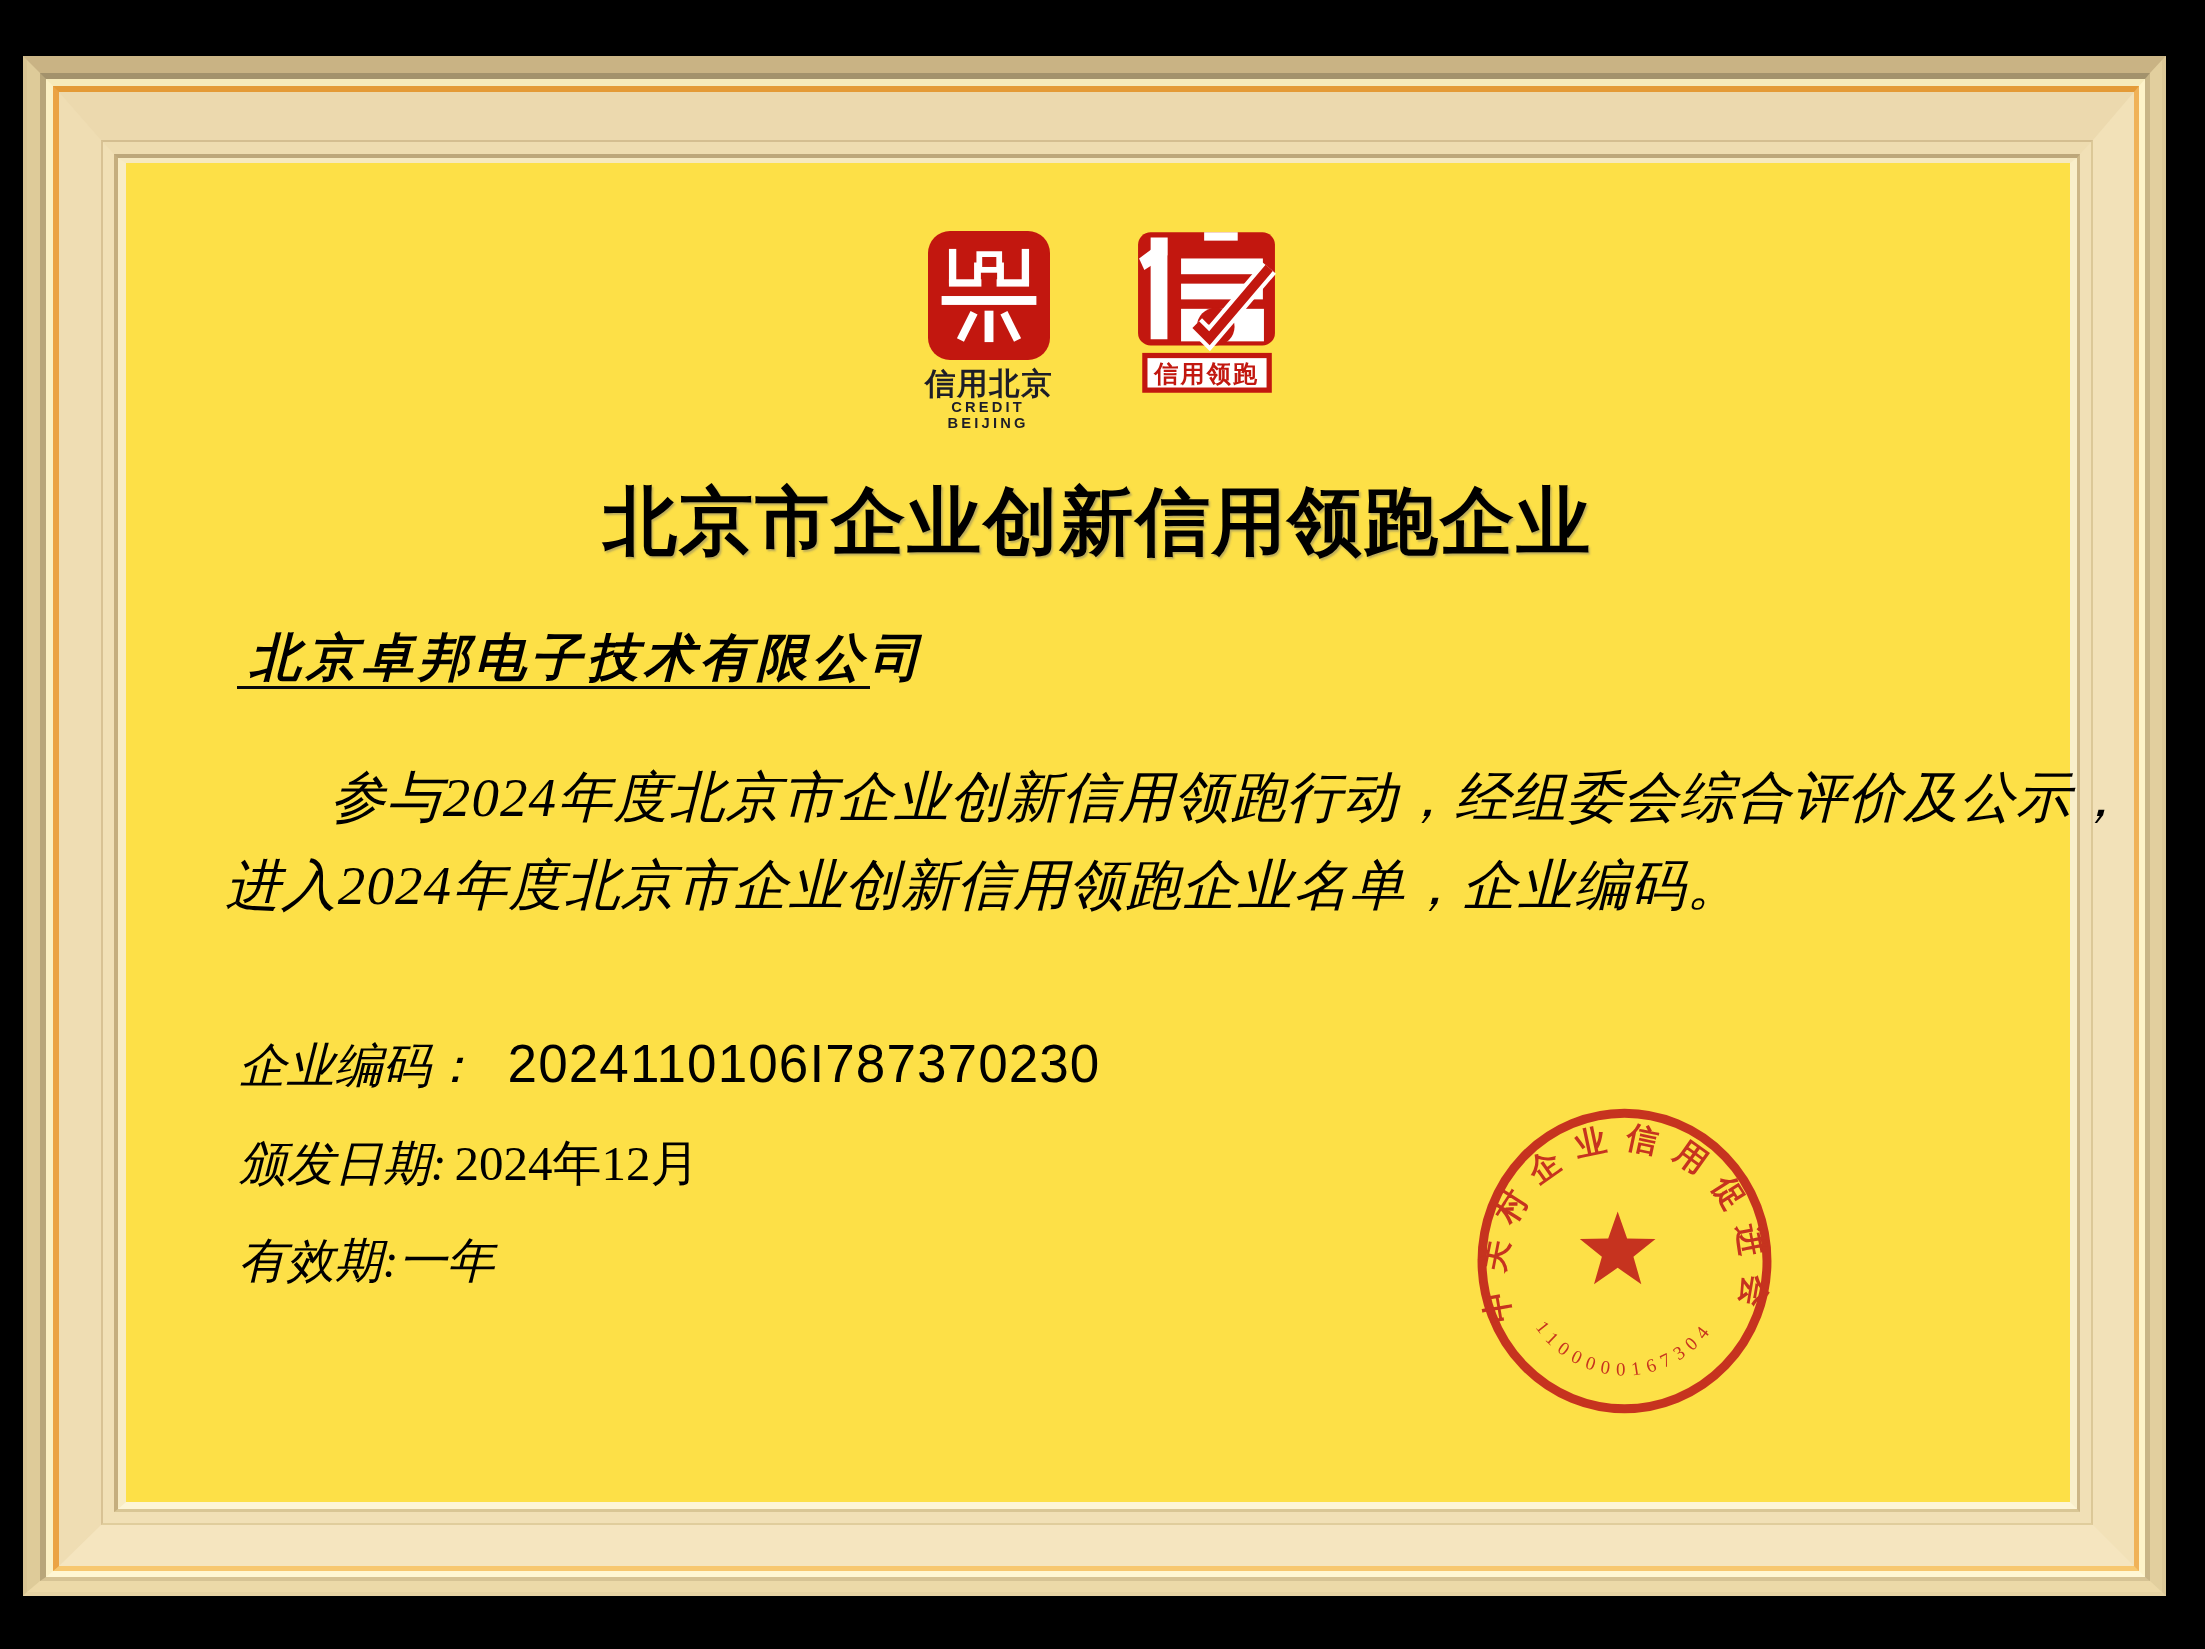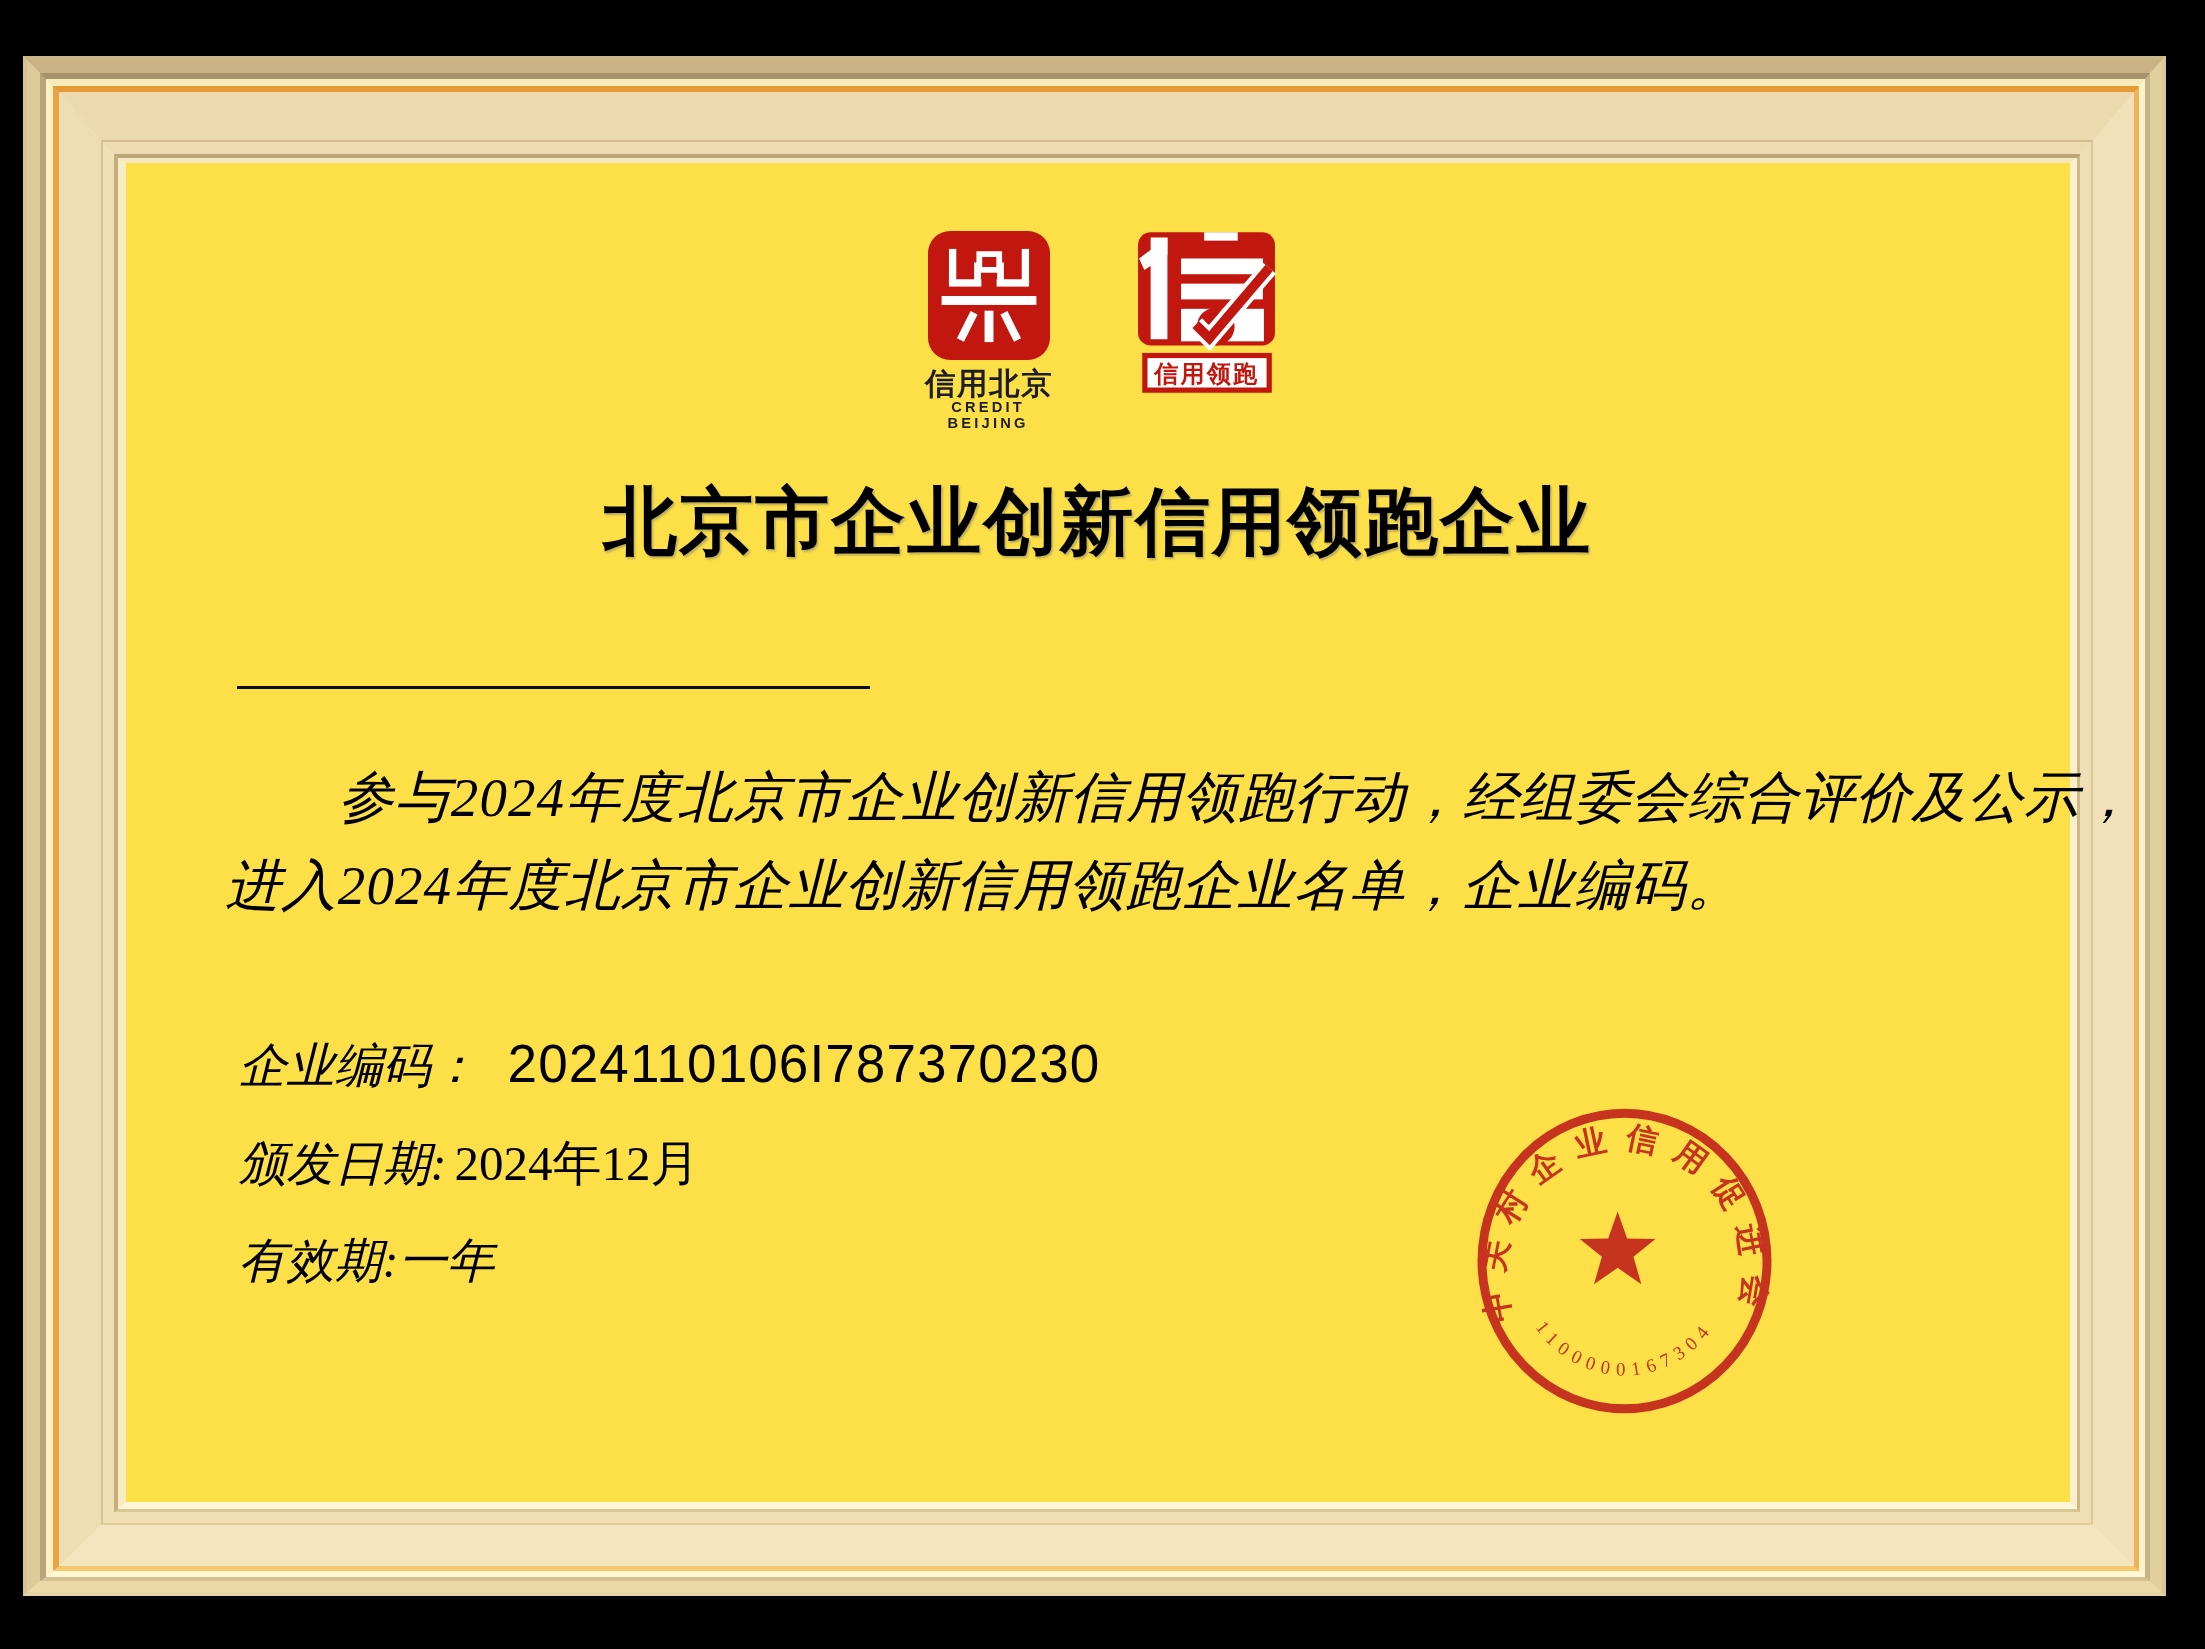"北京卓邦电子技术有限公司" div.abs { html: none -> <div>北京卓邦电子技术有限公司</div> }
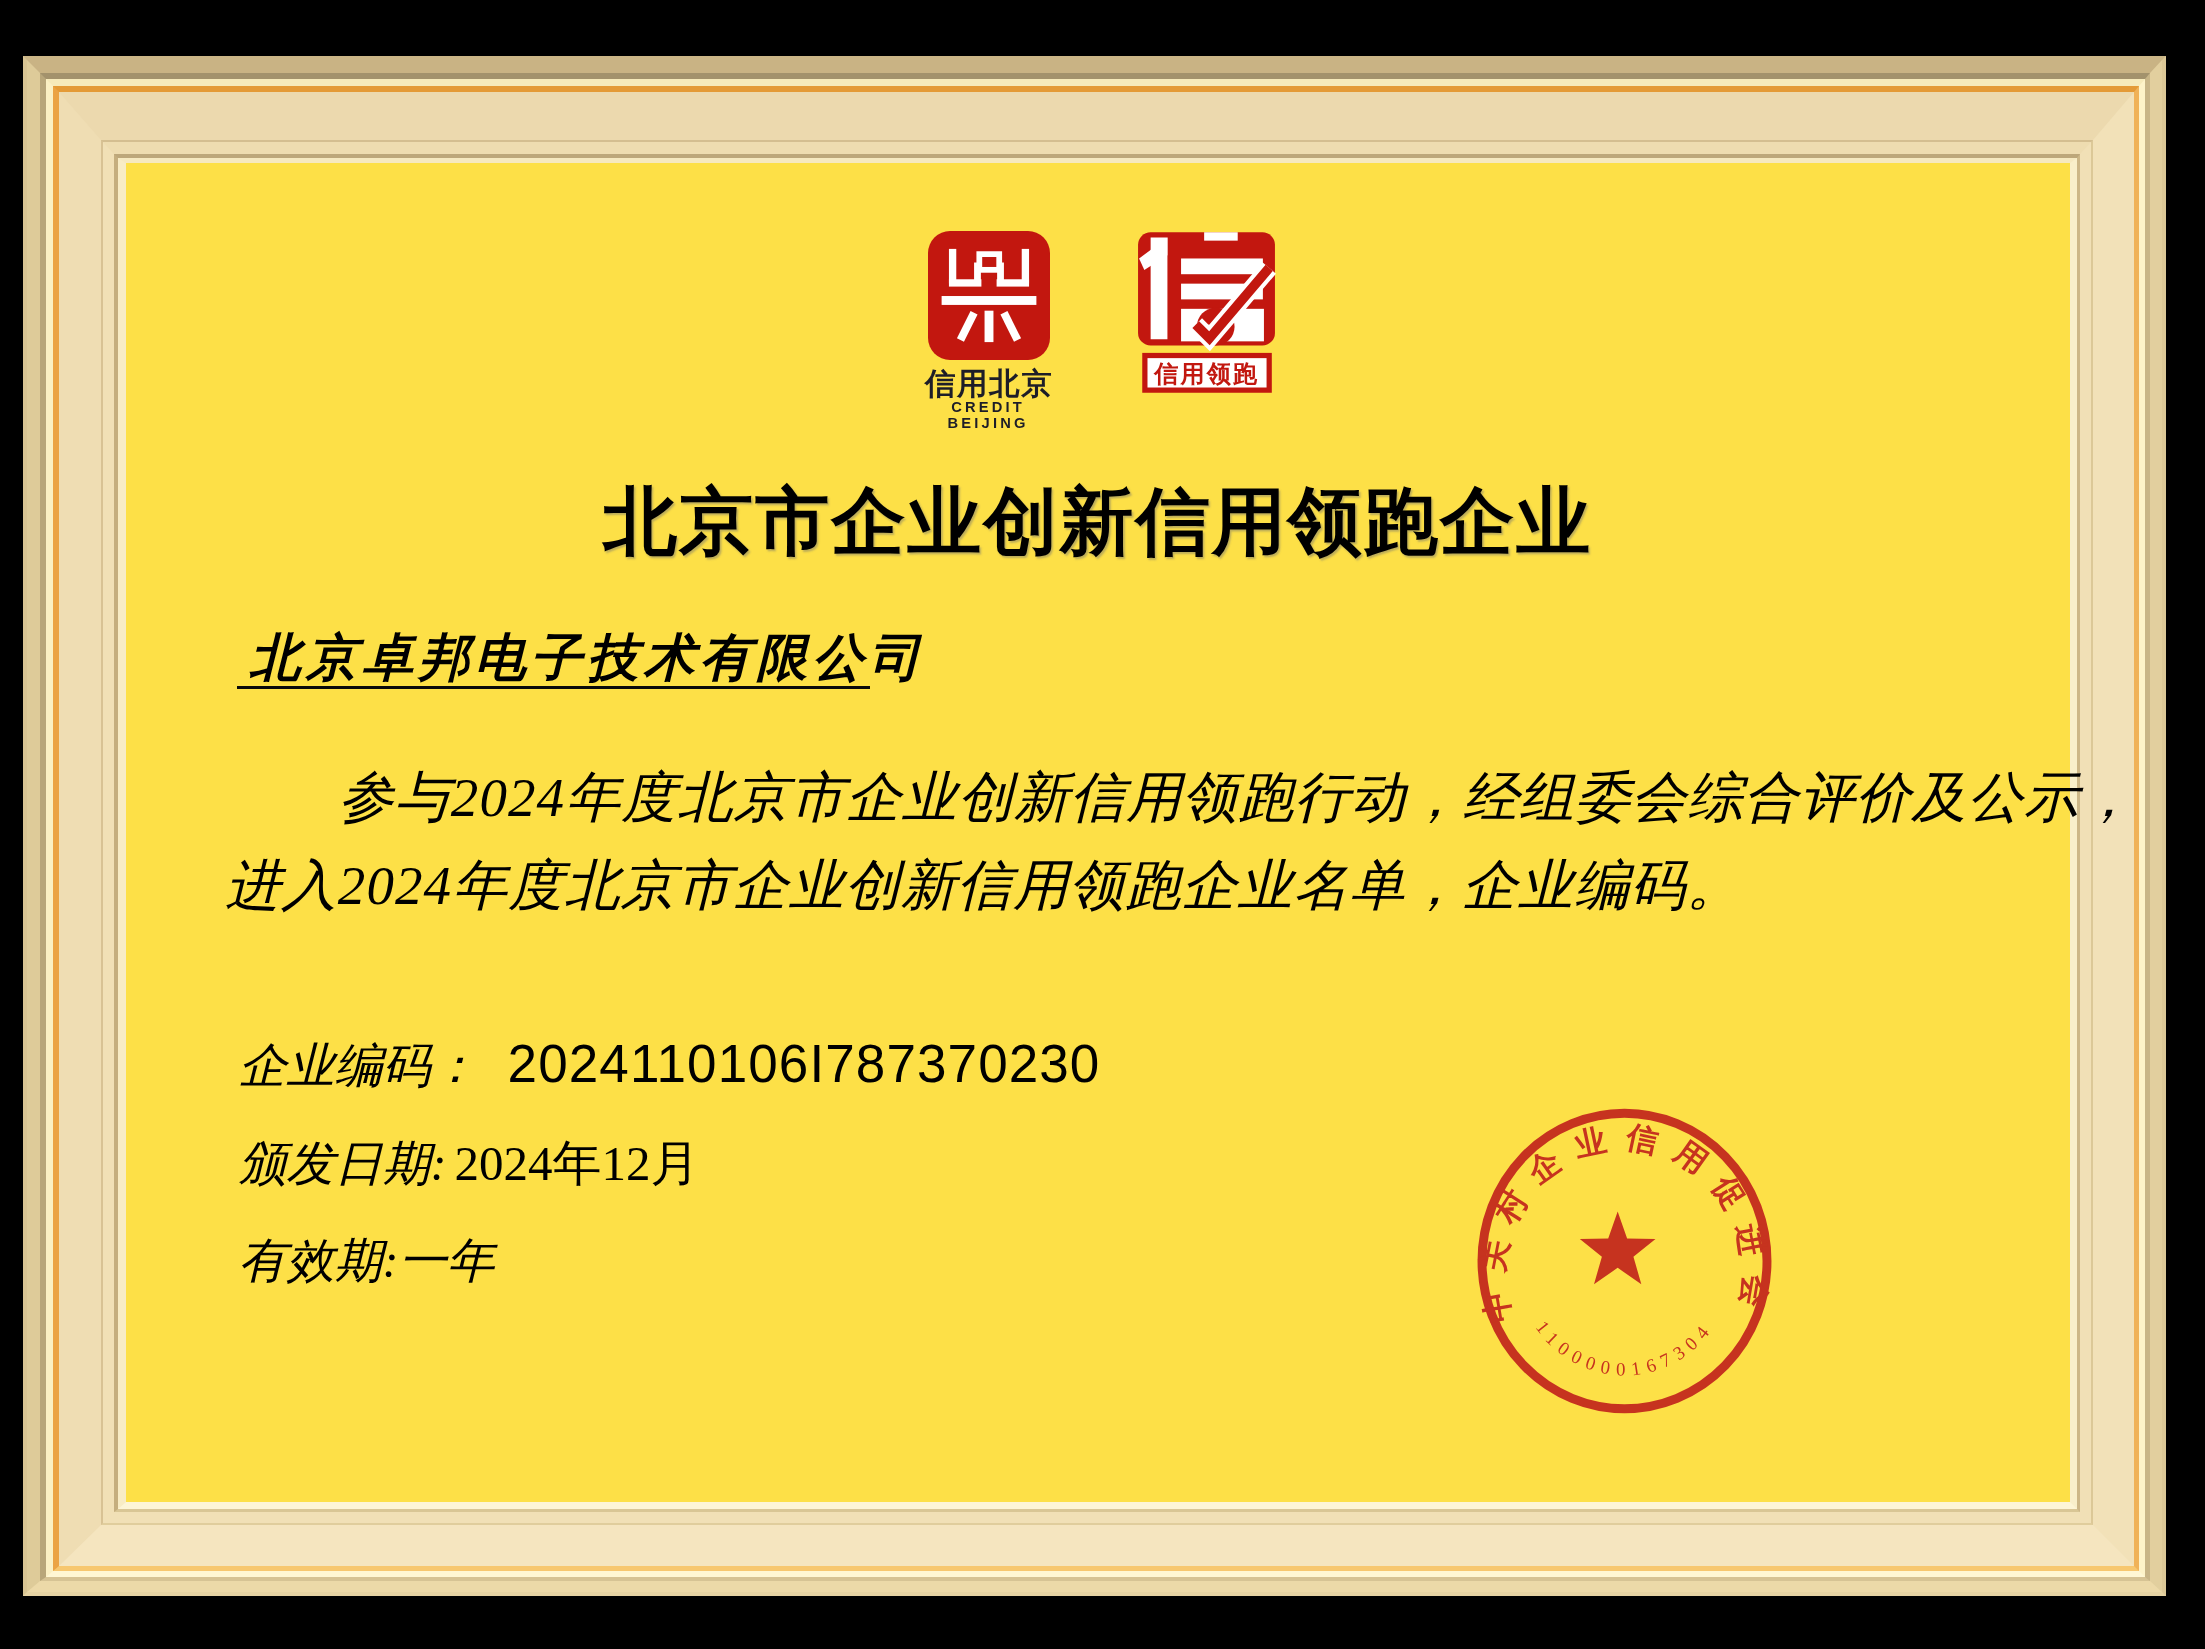"参与2024年度北京市企业创新信用领跑行动，经组委会综合评价及公示，" .body1 { left: 100px -> 92px }
